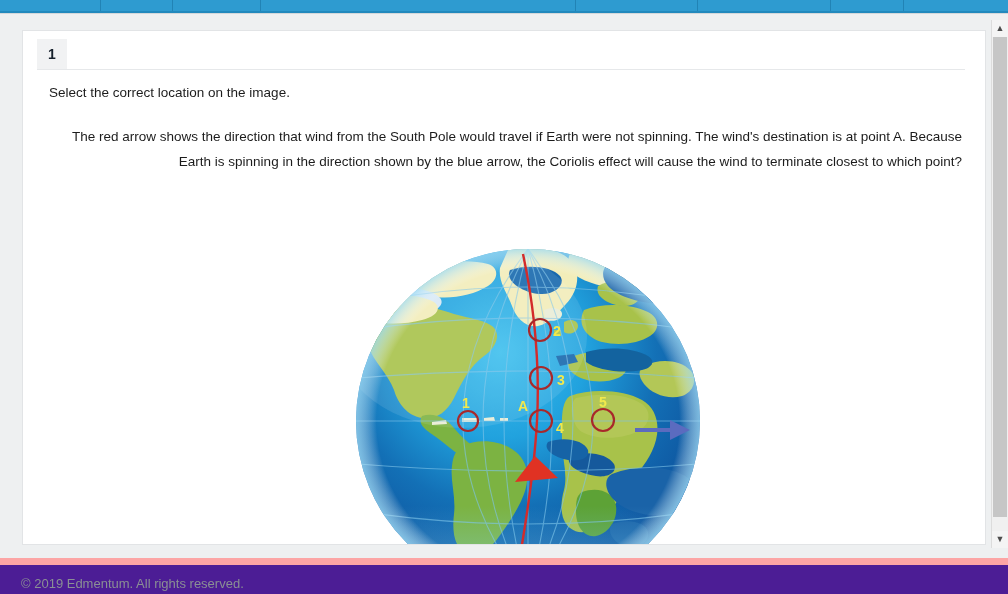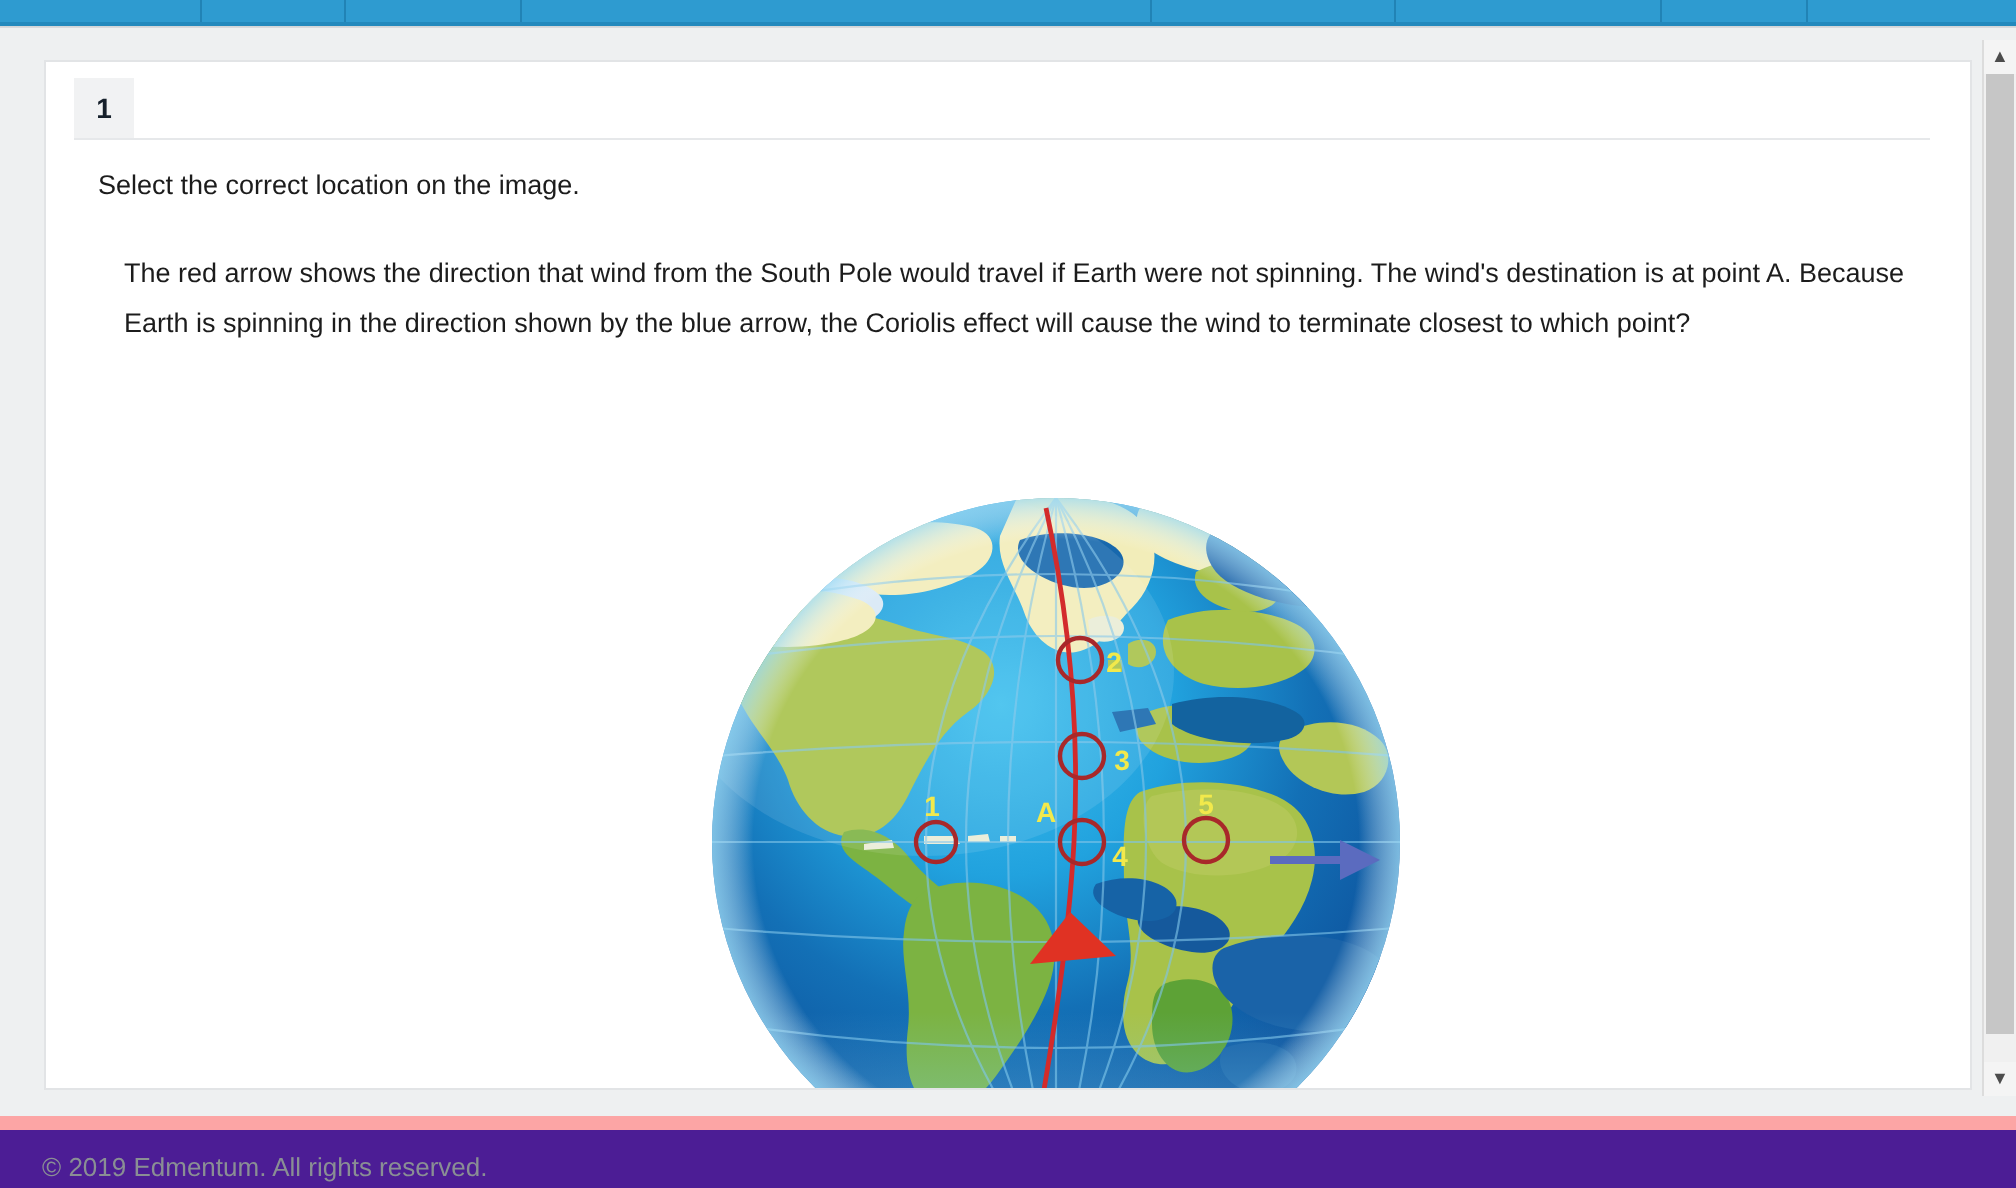"The red arrow shows the" .question { text-align: none -> right }
